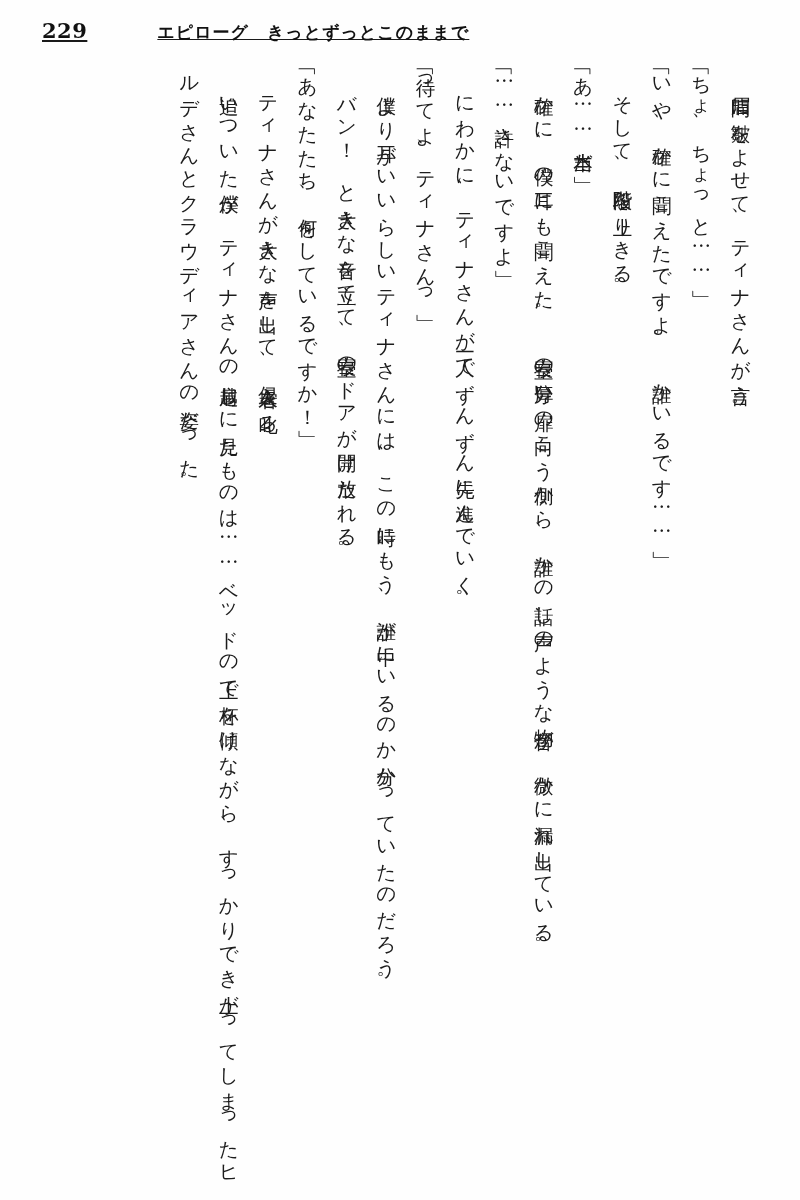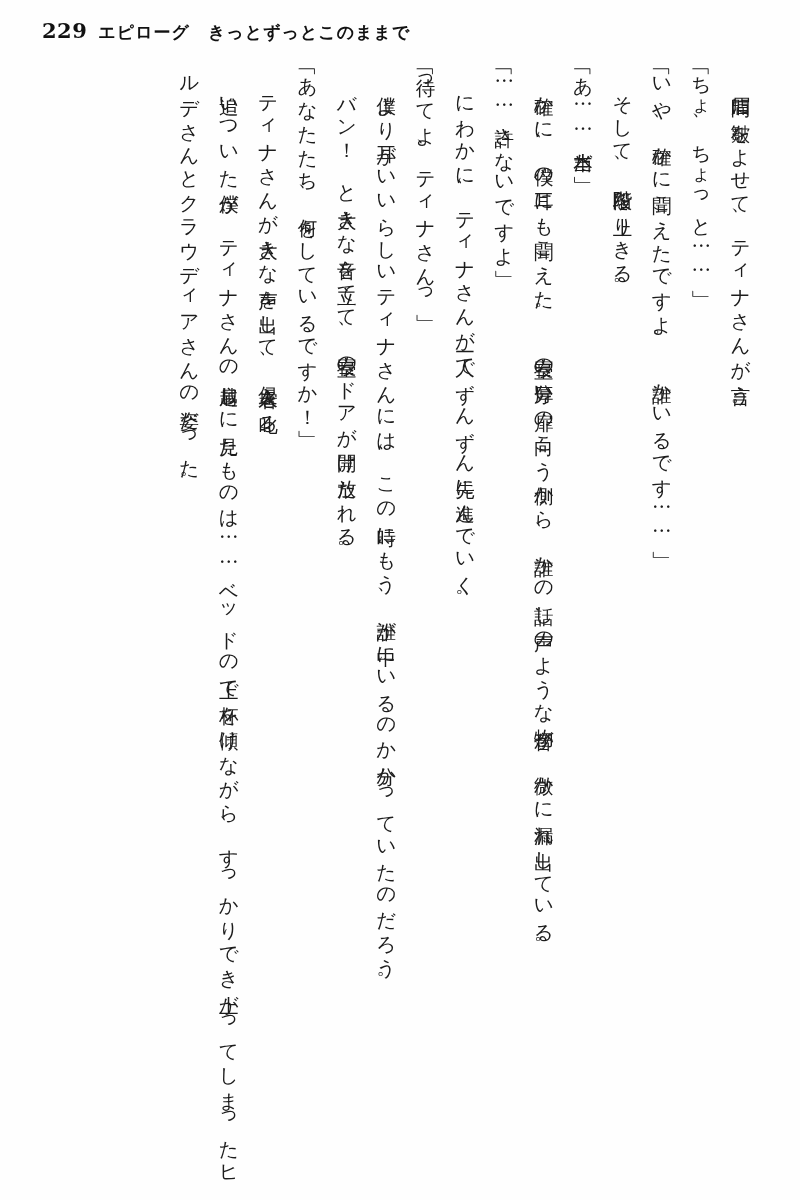"229" .header { gap: 11px -> 28px; text-decoration: none -> underline }
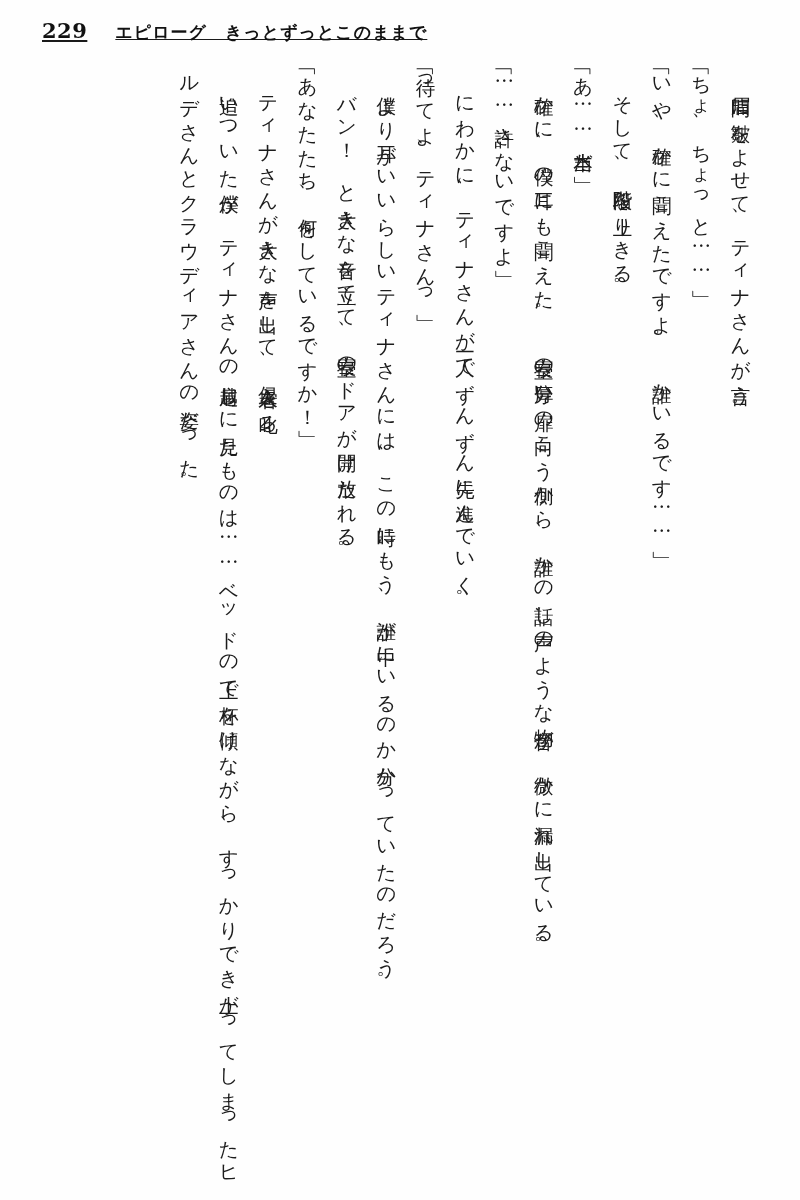"エピローグ きっとずっとこのままで" .chapter-title { margin-left: none -> 42px }
